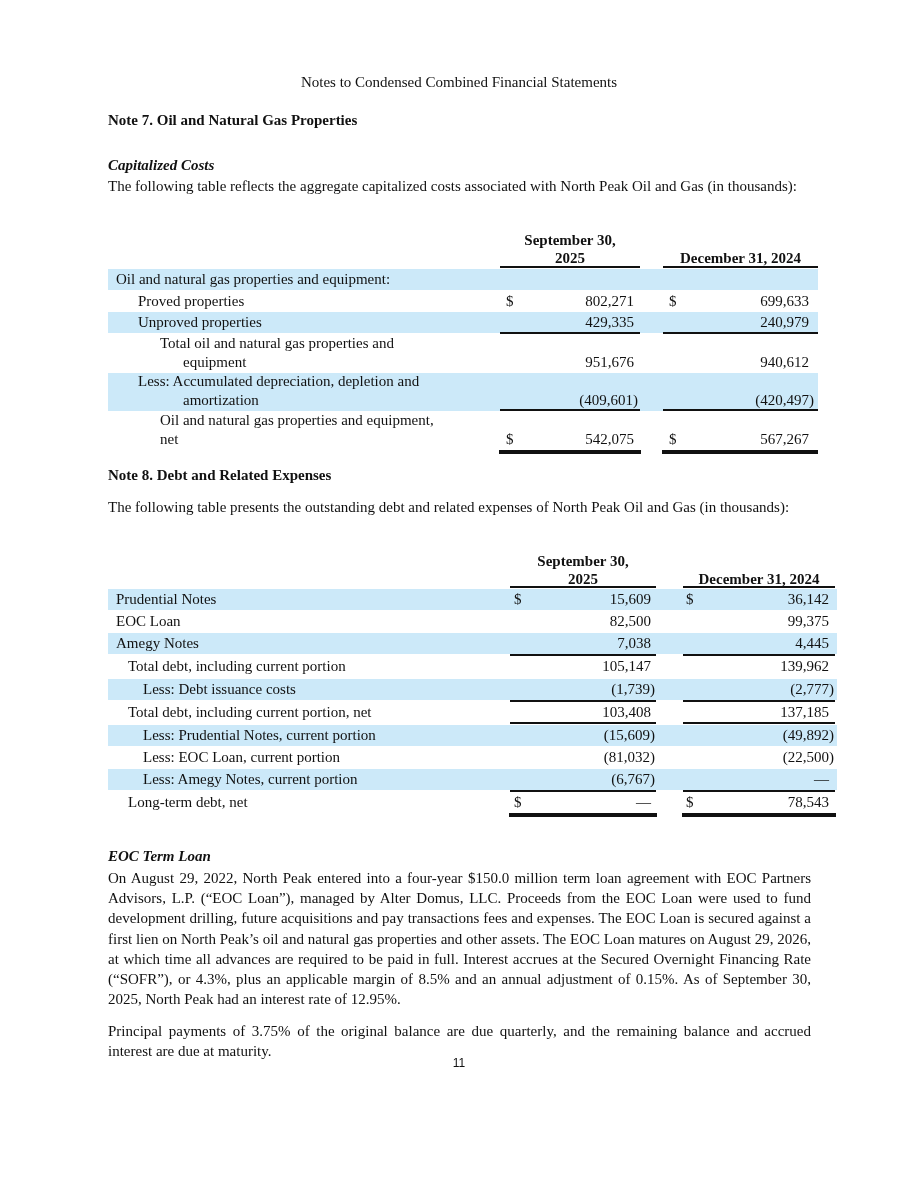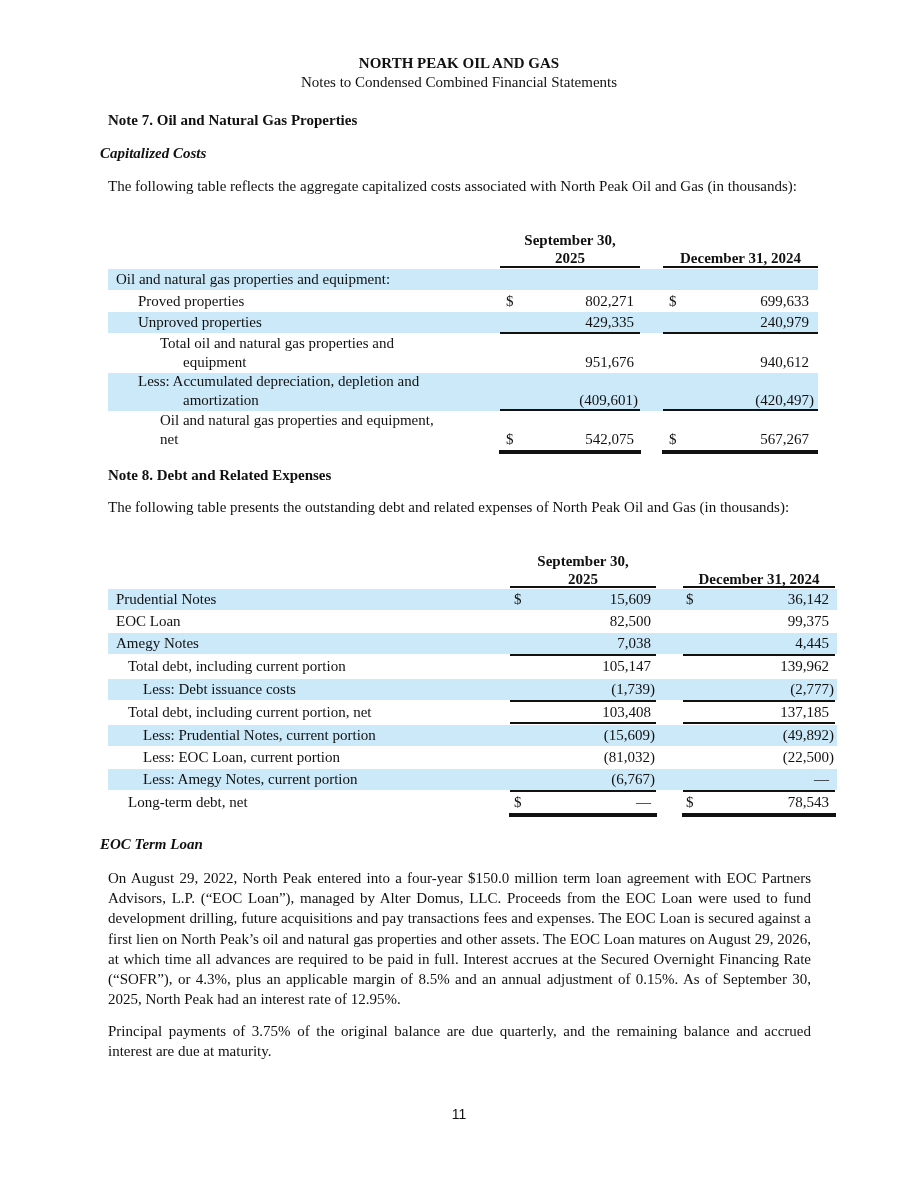"NORTH PEAK OIL AND GAS" div.hdr1 { html: <div>NORTH PEAK OIL AND GAS</div> -> none }
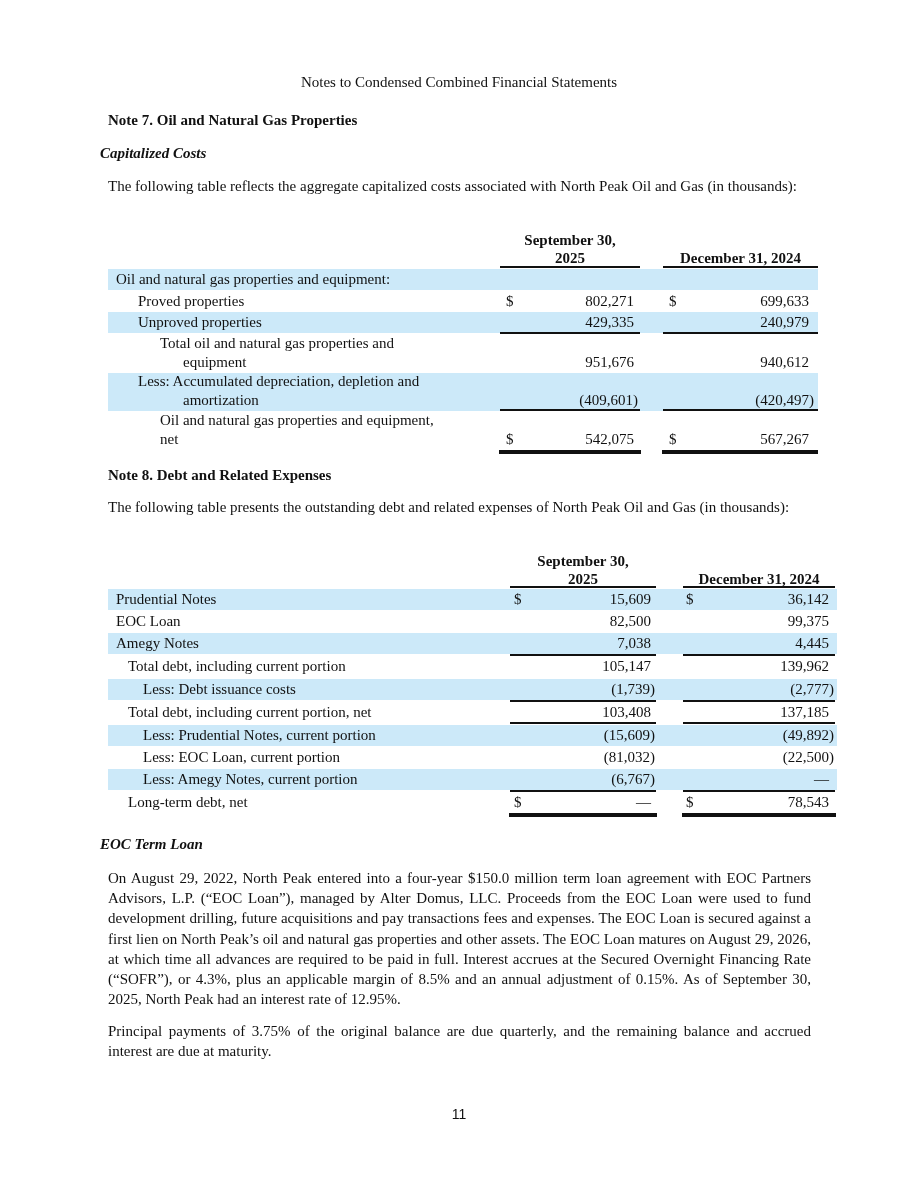"Capitalized Costs" .sub-title { left: 100px -> 108px; margin-top: none -> 12px }
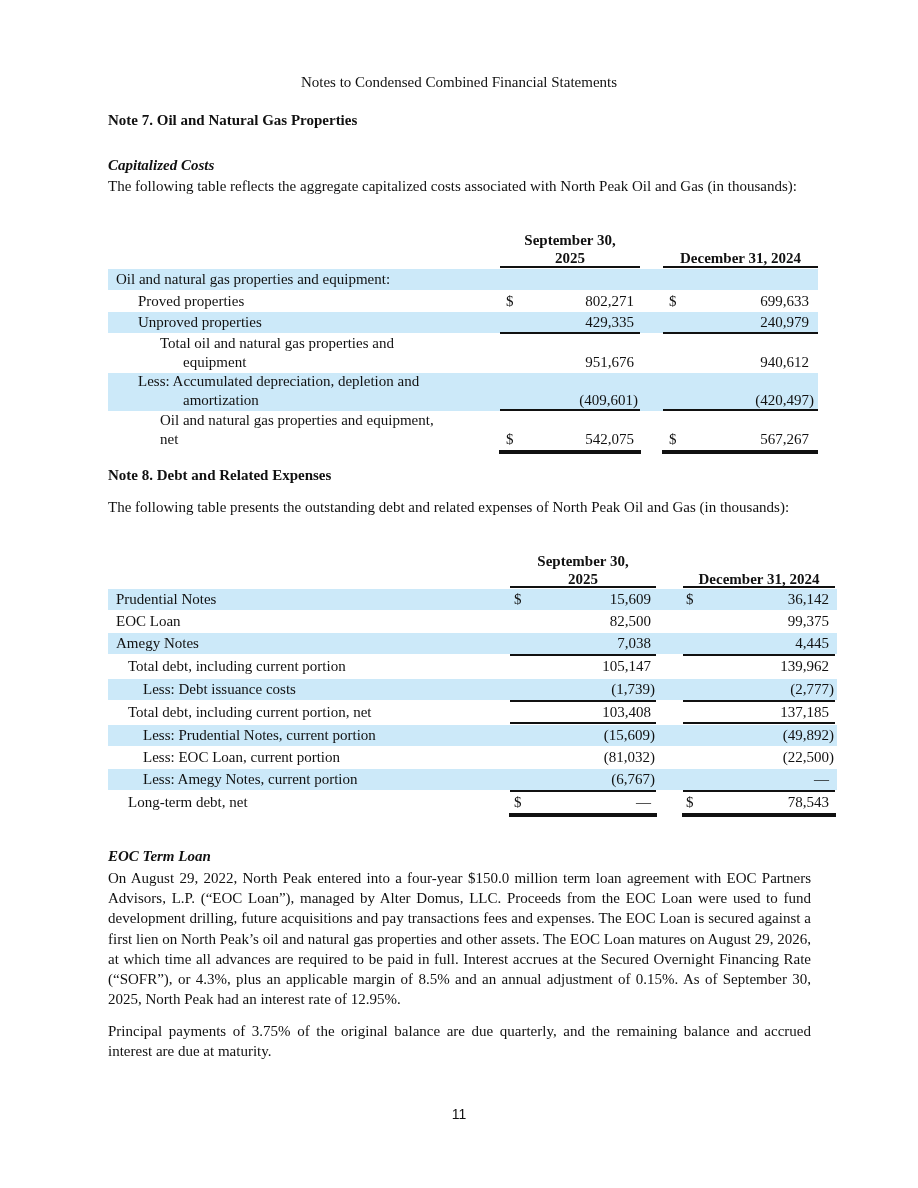"11" .pgnum { font-size: 14px -> 12px; top: 1106px -> 1056px }
